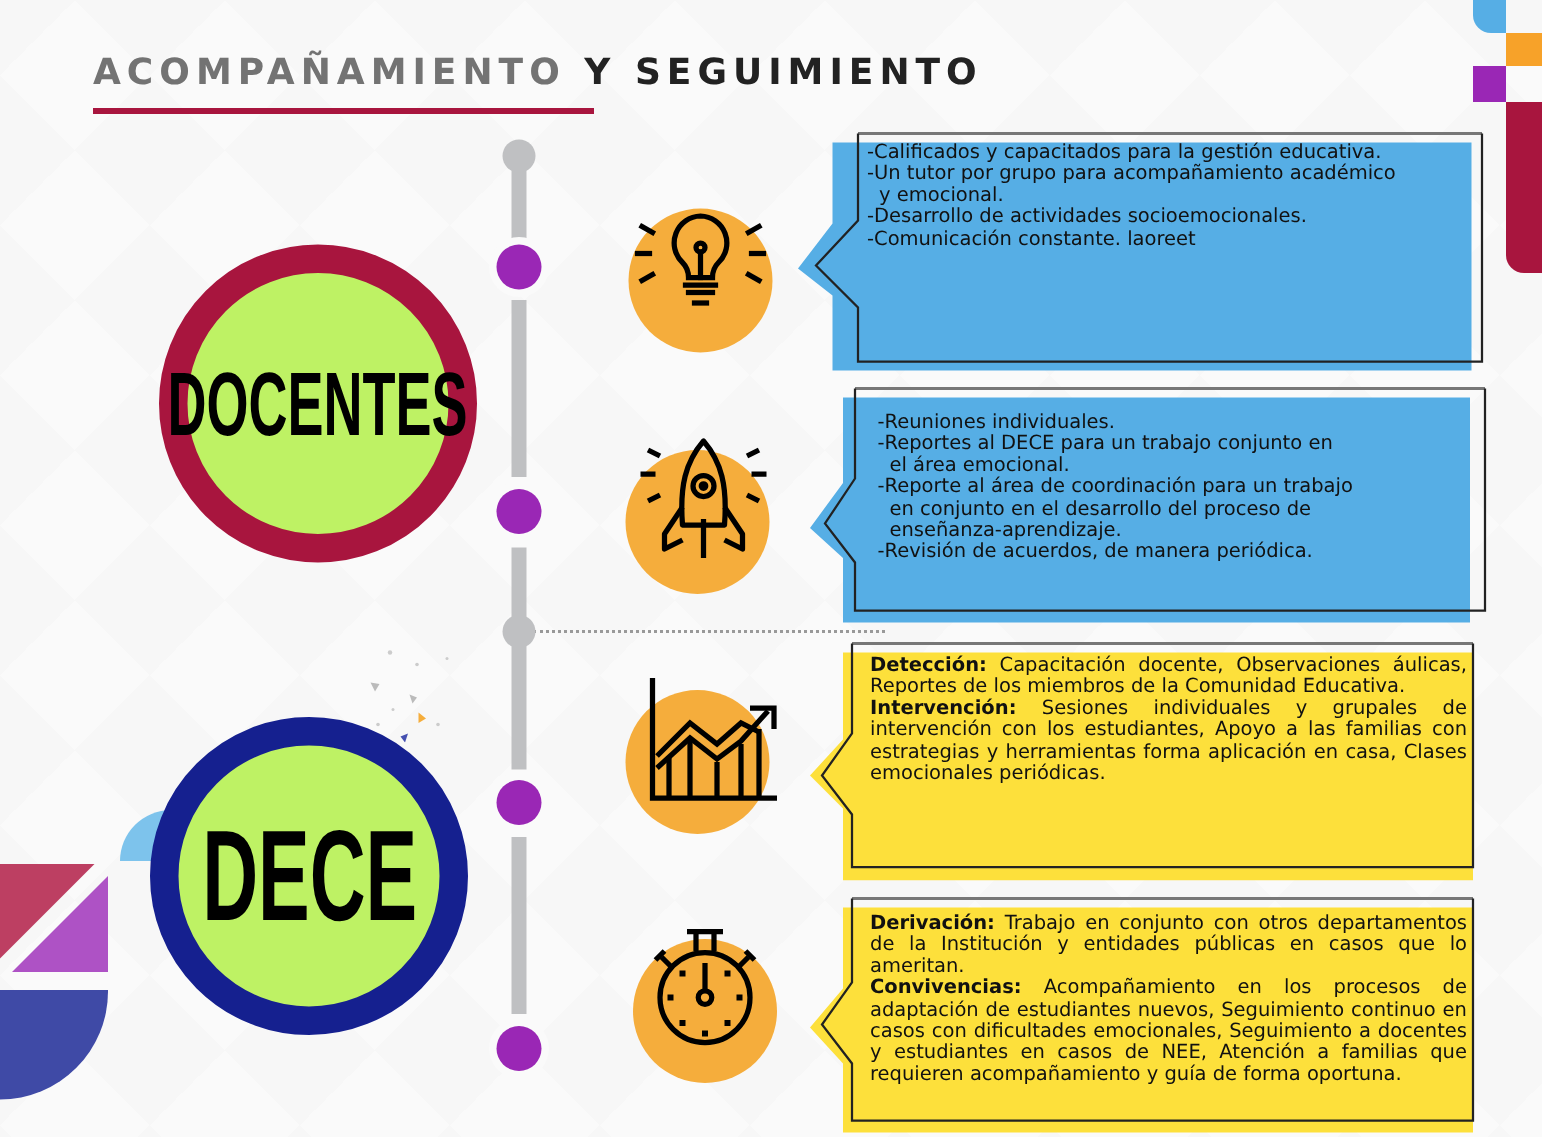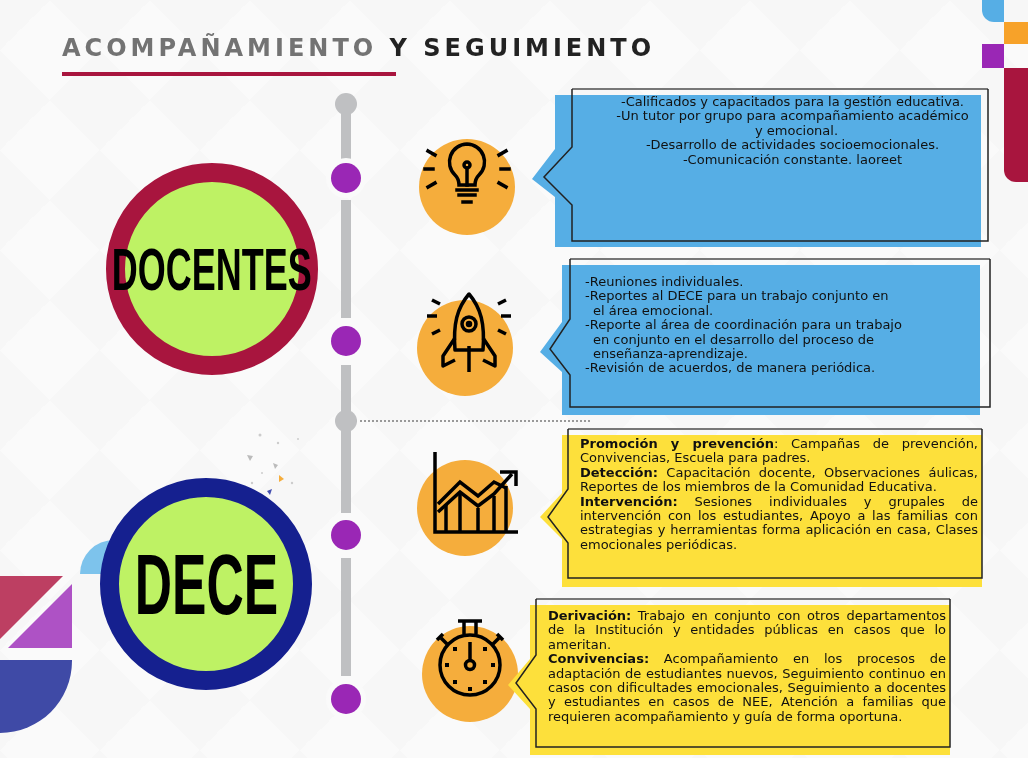"-Calificados y capacitados para la" div.text { left: 60px -> 48px; text-align: center -> none }
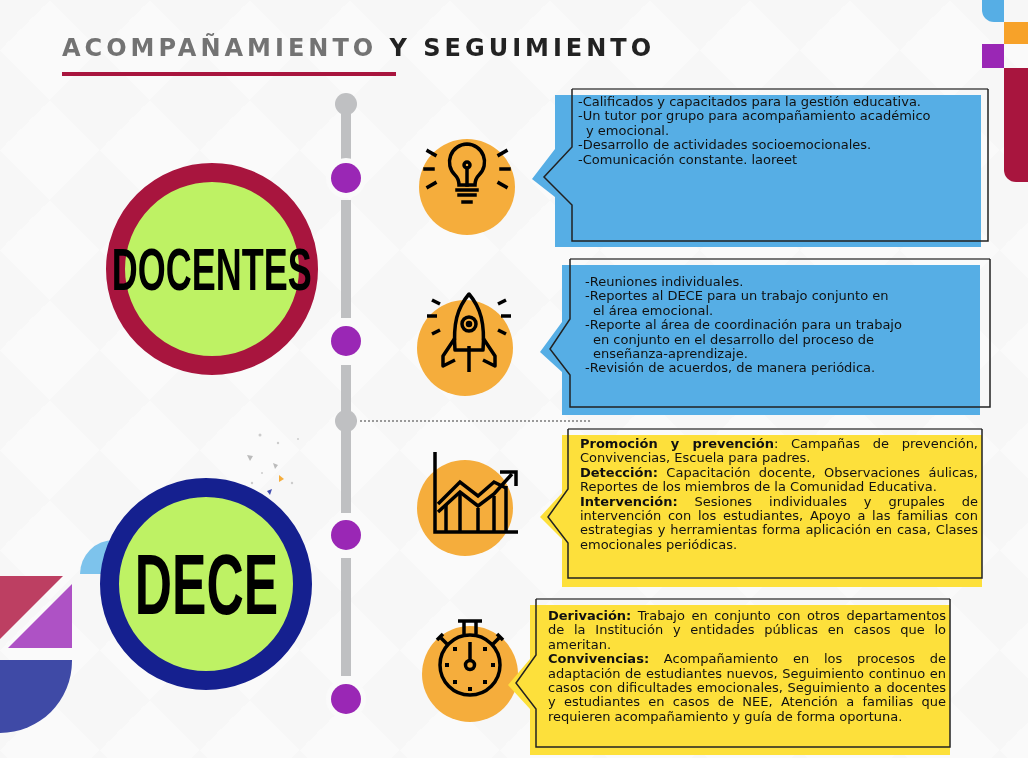"Promoción y prevención: Campañas de" p { html: <p><b>Promoción y prevención</b><span>:</span><span> Campañas de prevención, Convivencias, Escuela para padres.</span></p> -> none }
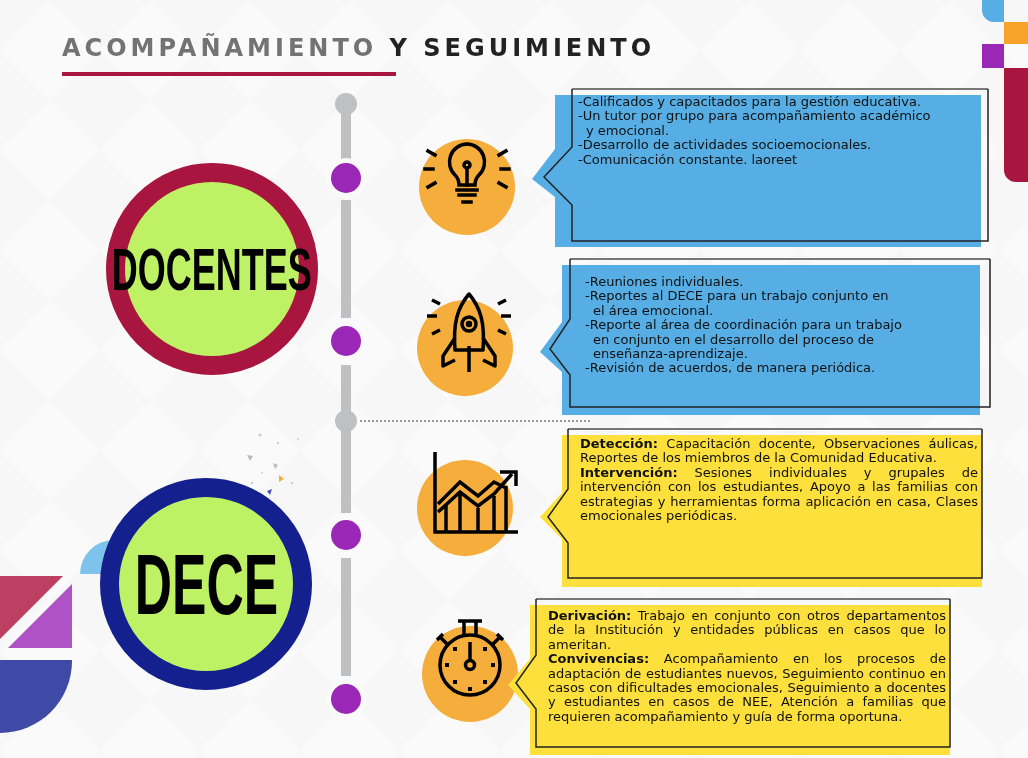"Derivación: Trabajo en conjunto con" div.abs { left: 506px -> 538px }
